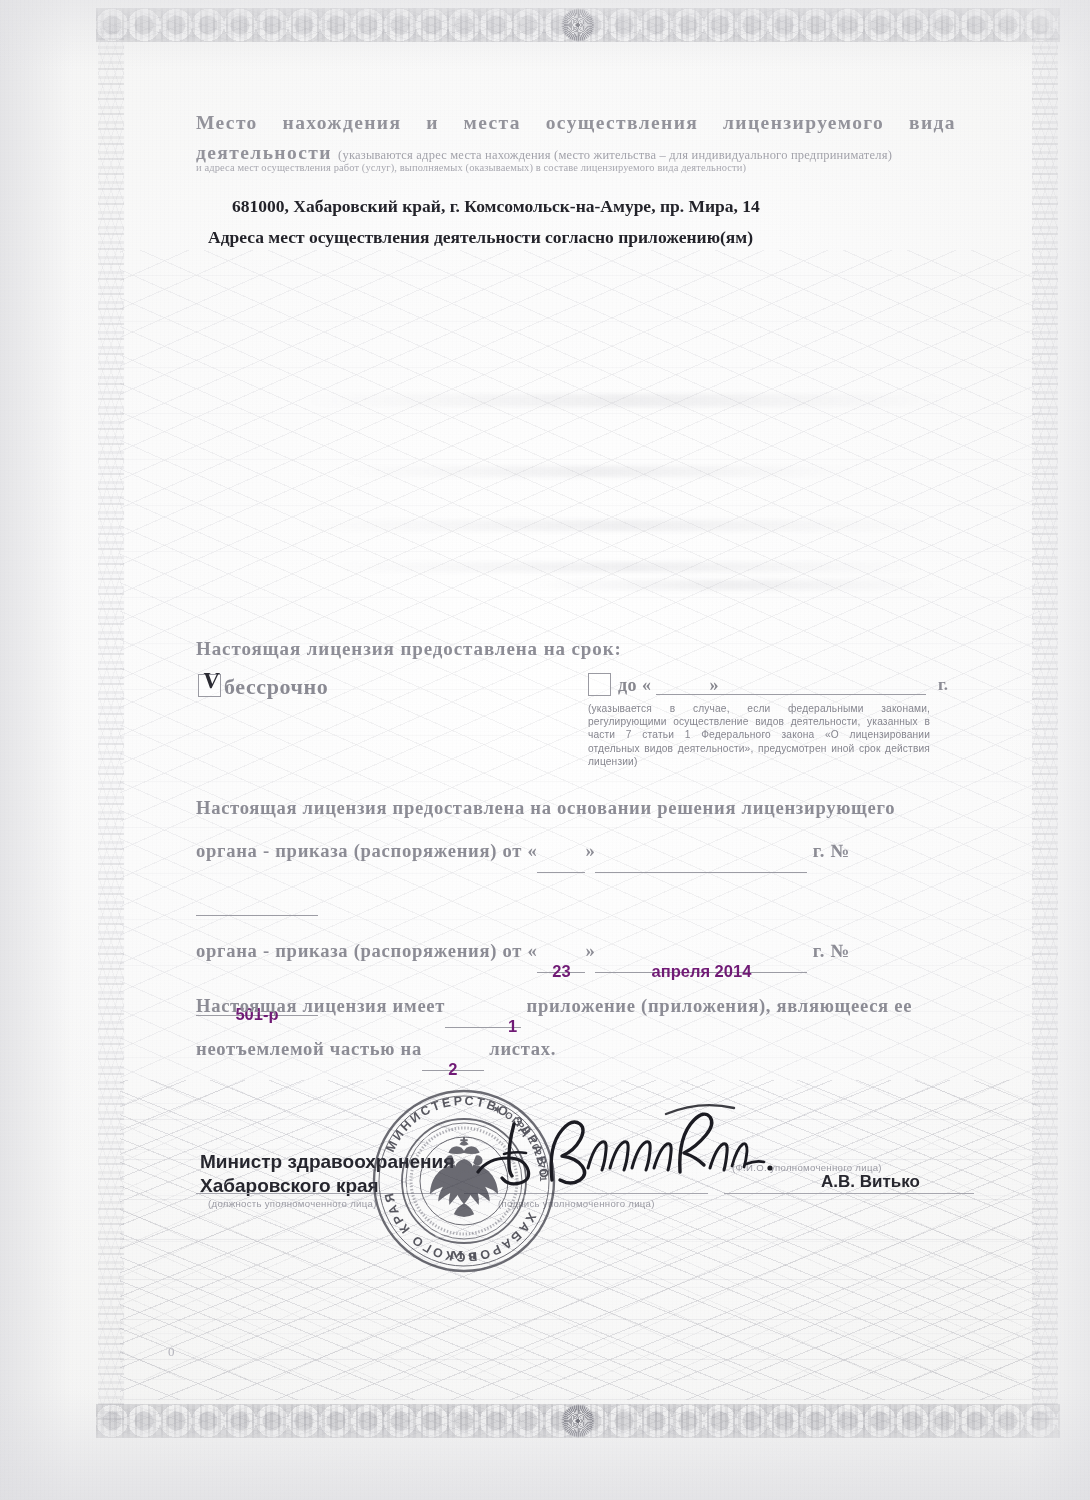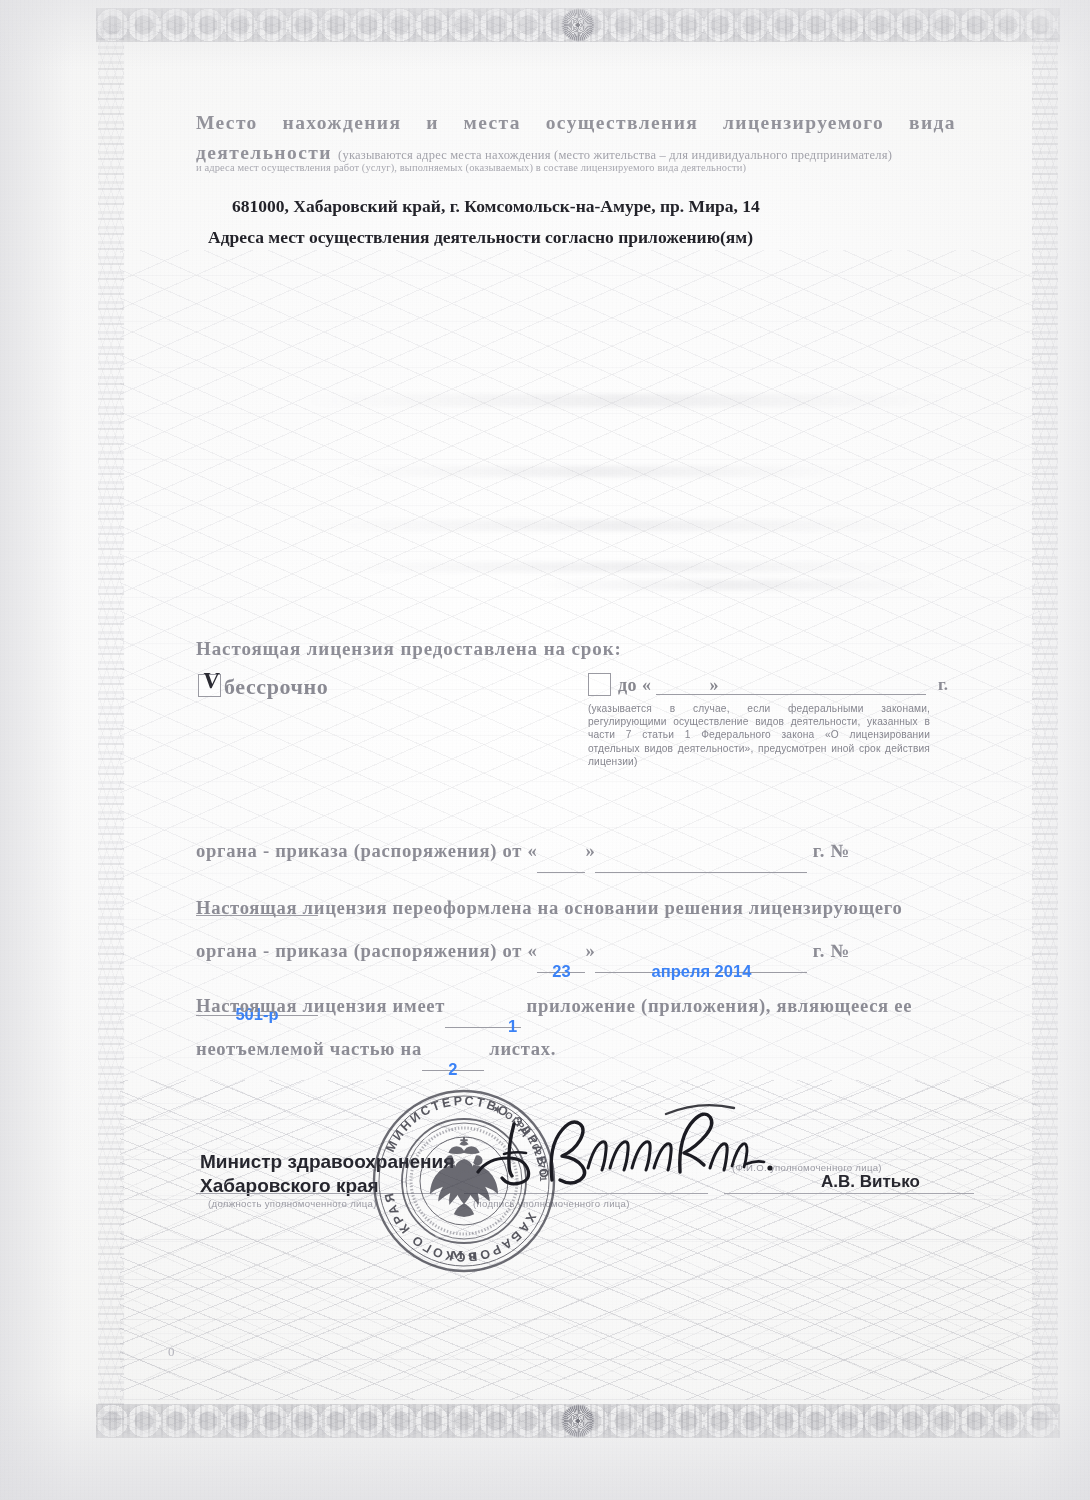"Настоящая лицензия предоставлена на основании" span { html: none -> <span>Настоящая лицензия предоставлена на основании решения лицензирующего</span> }
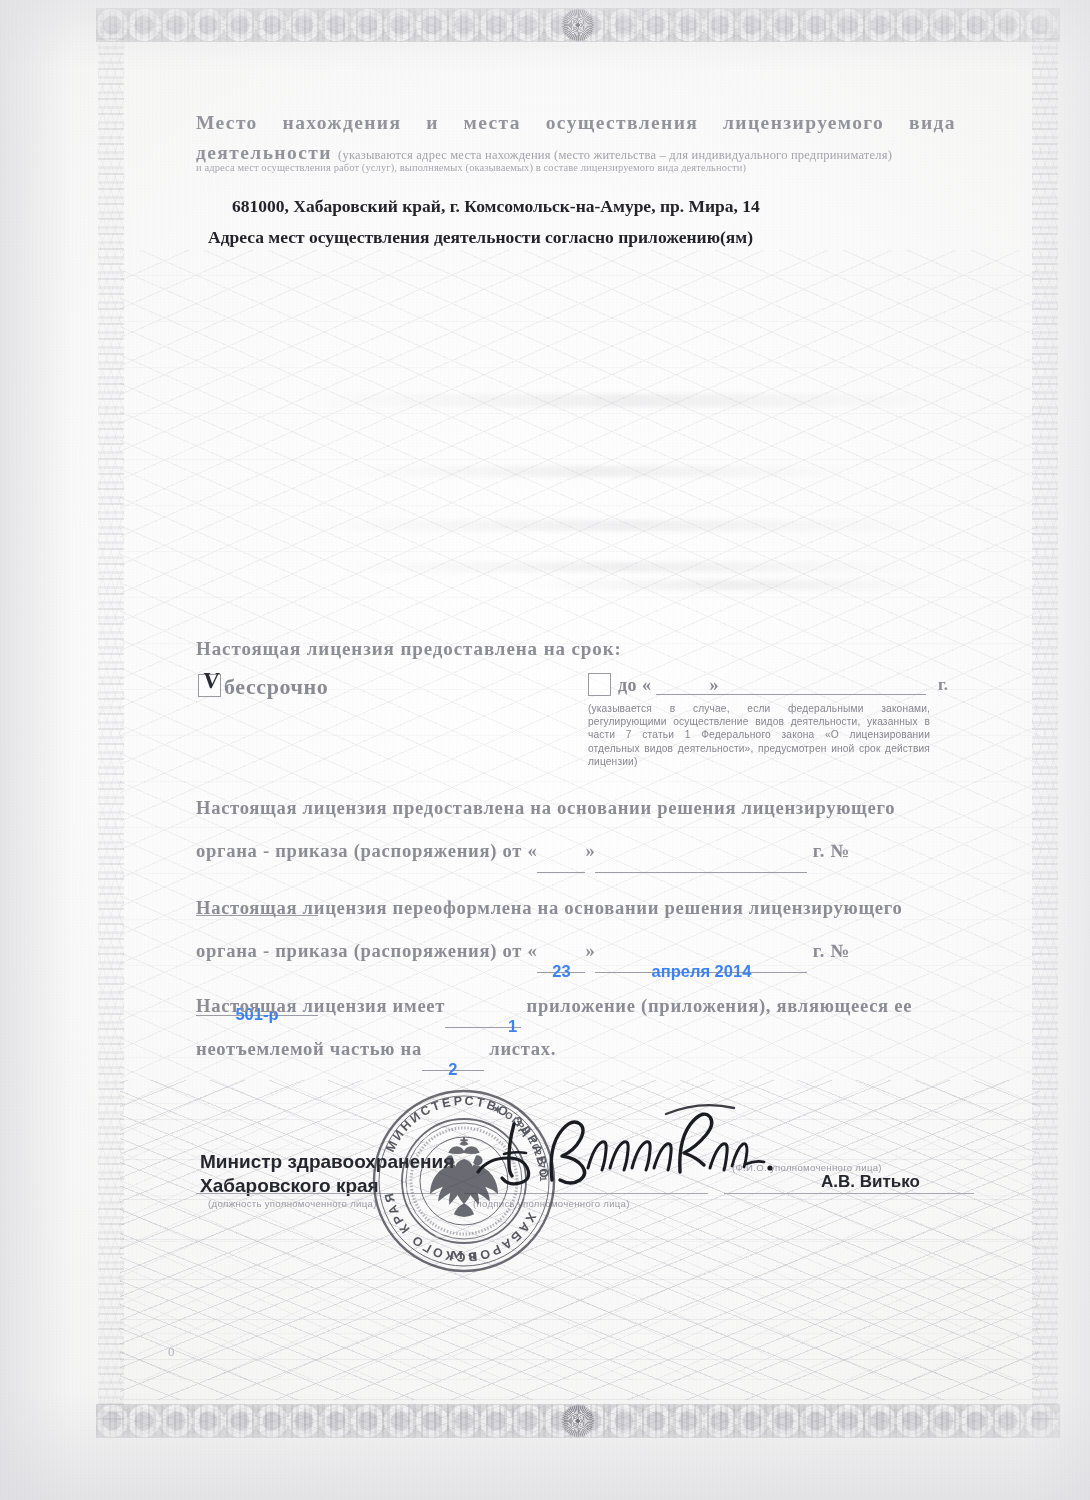"Настоящая лицензия переоформлена на" span { html: <span>Настоящая лицензия переоформлена на основании решения лицензирующего</span> -> none }
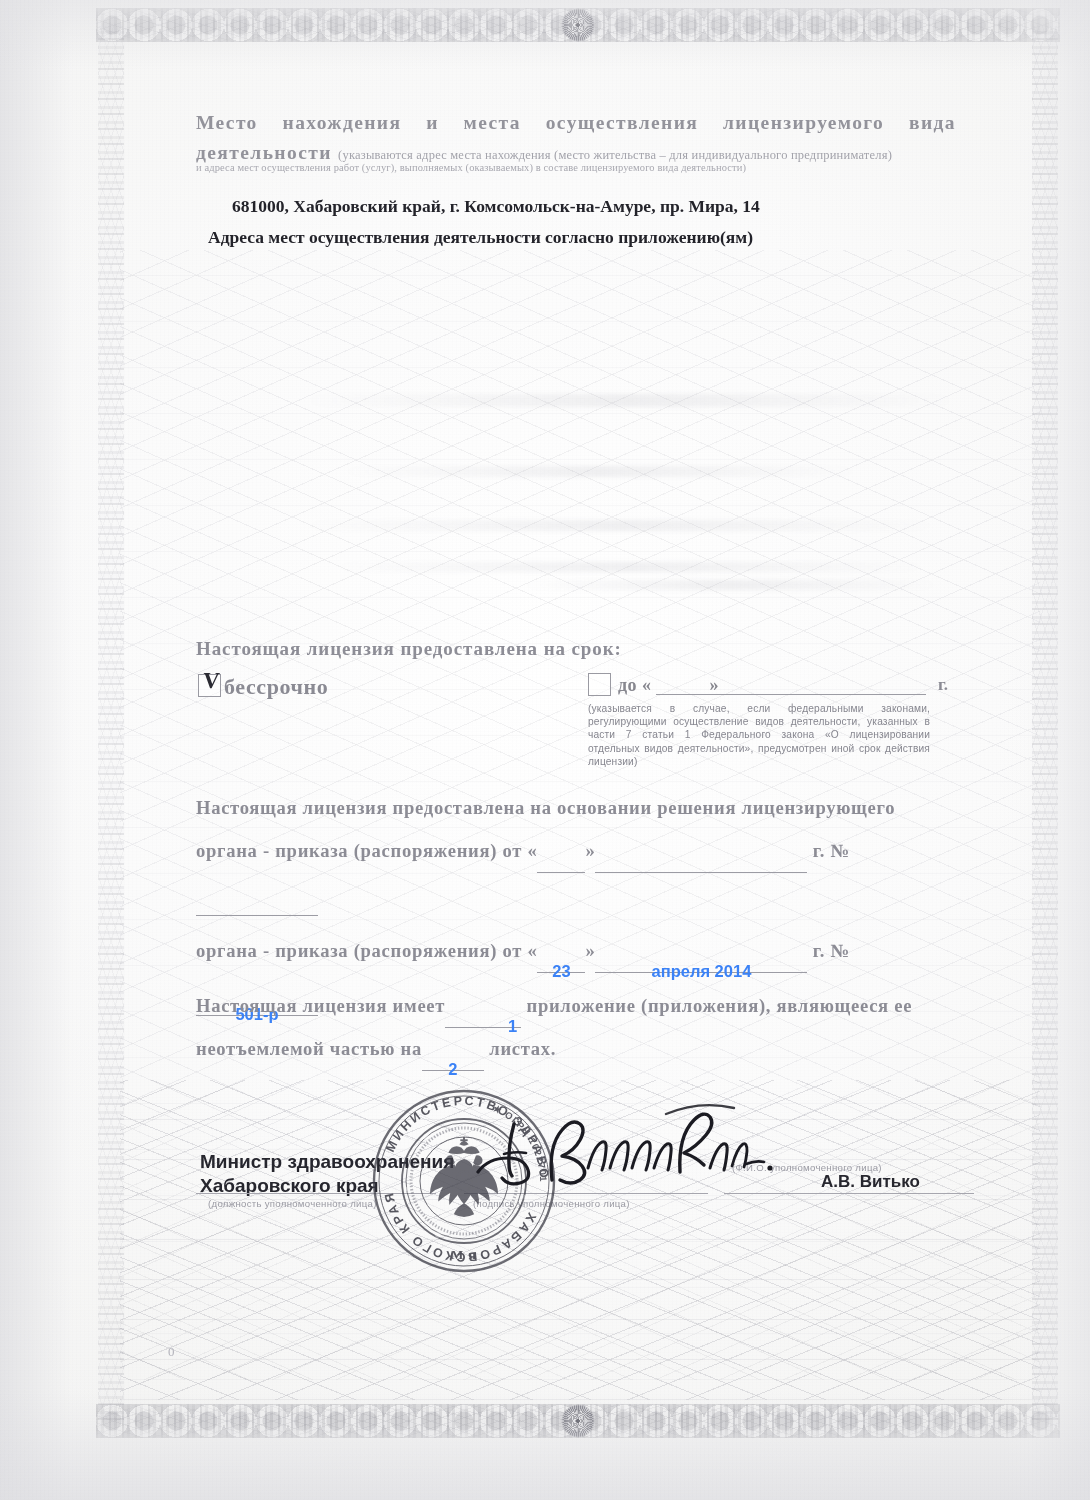"23" .fill { color: #3b82f6 -> #701a75 }
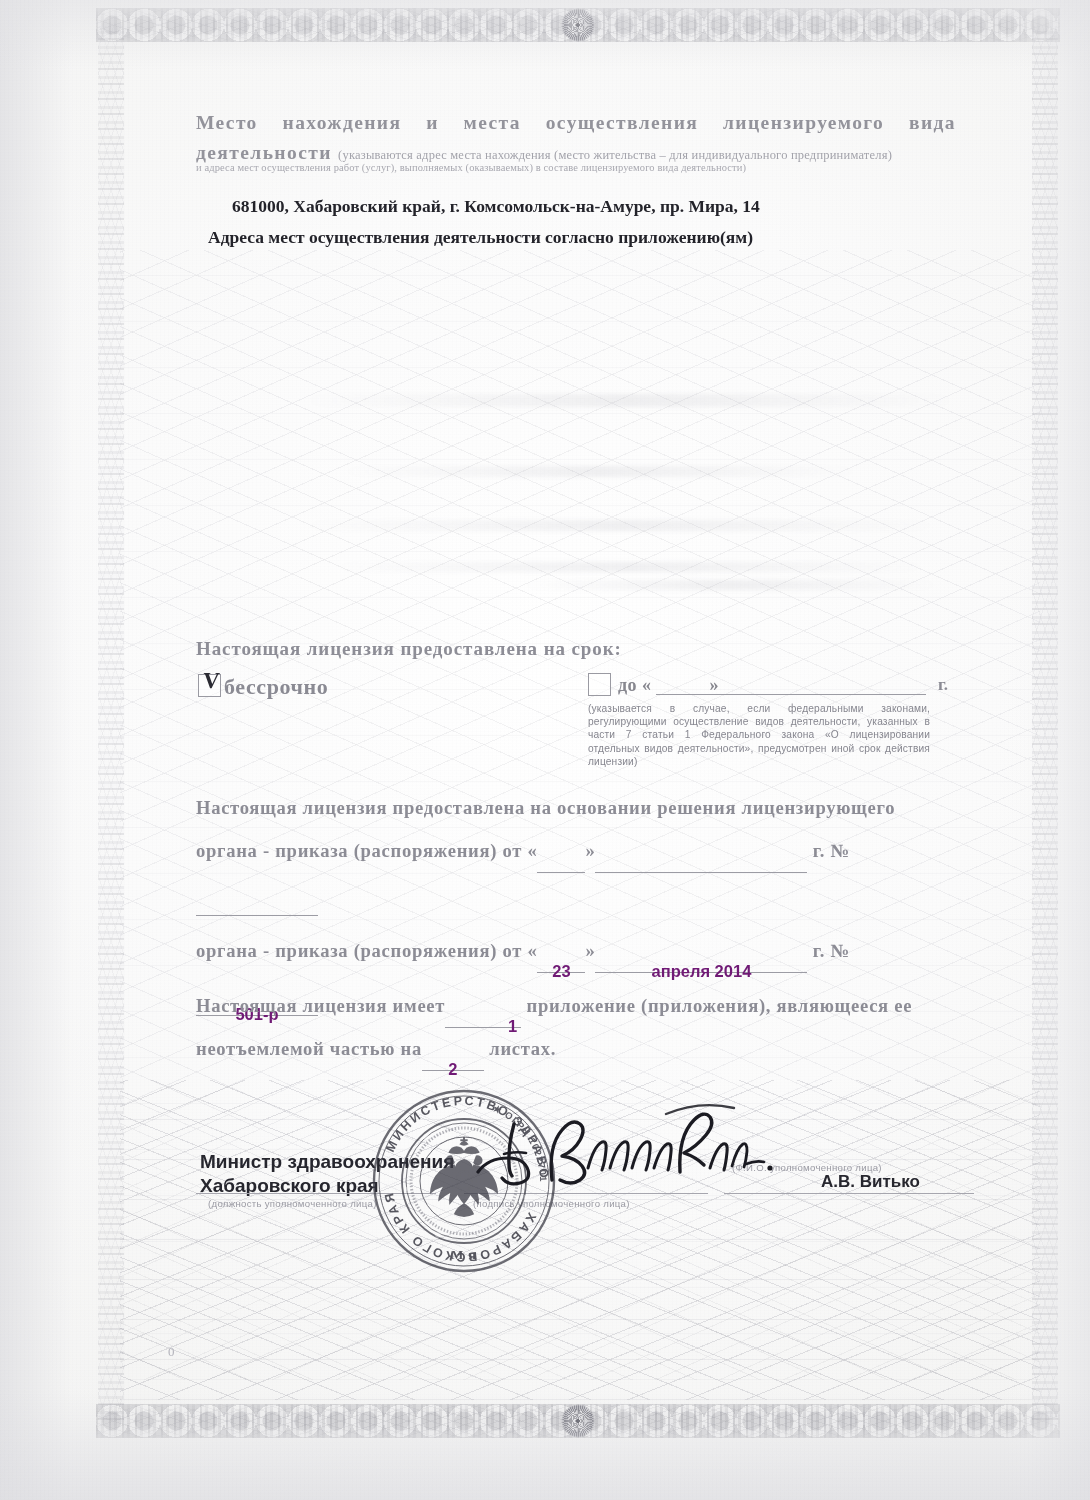"(подпись уполномоченного лица)" .cap-2 { left: 277px -> 302px }
